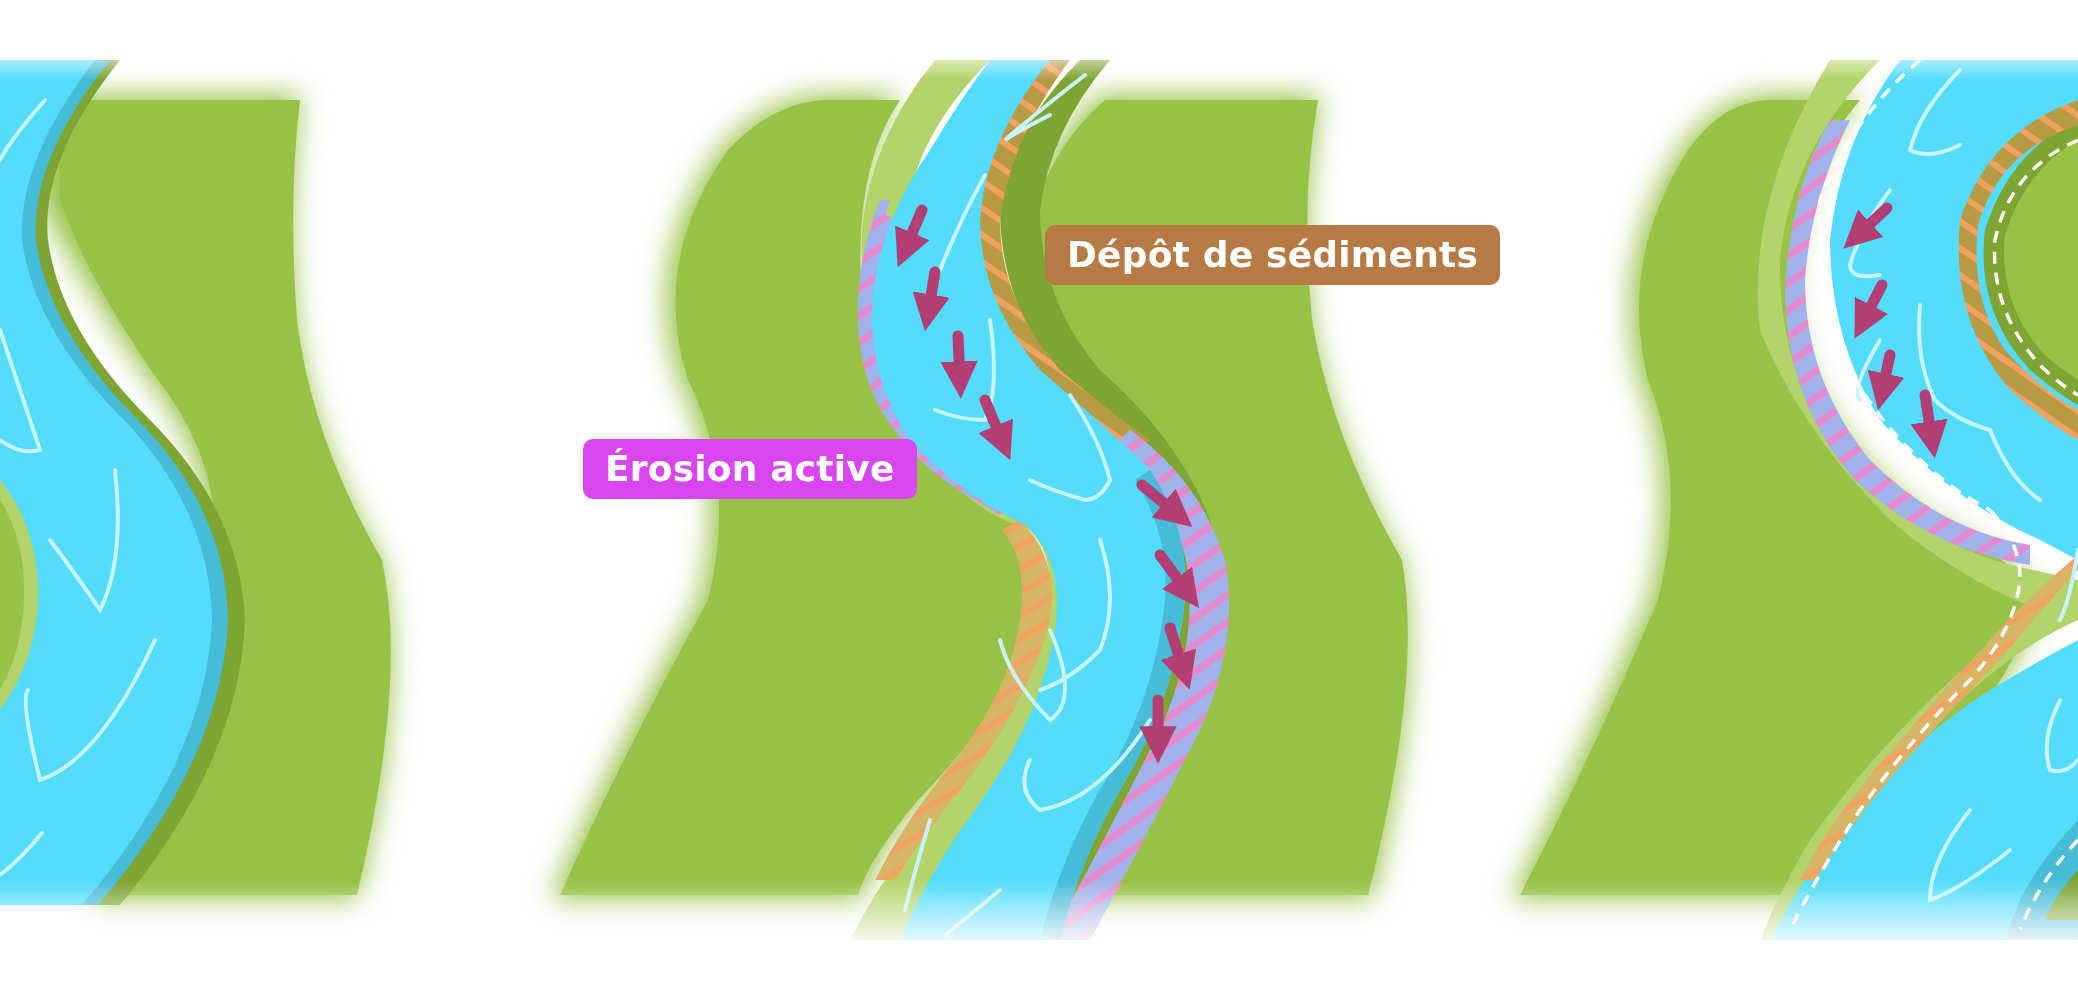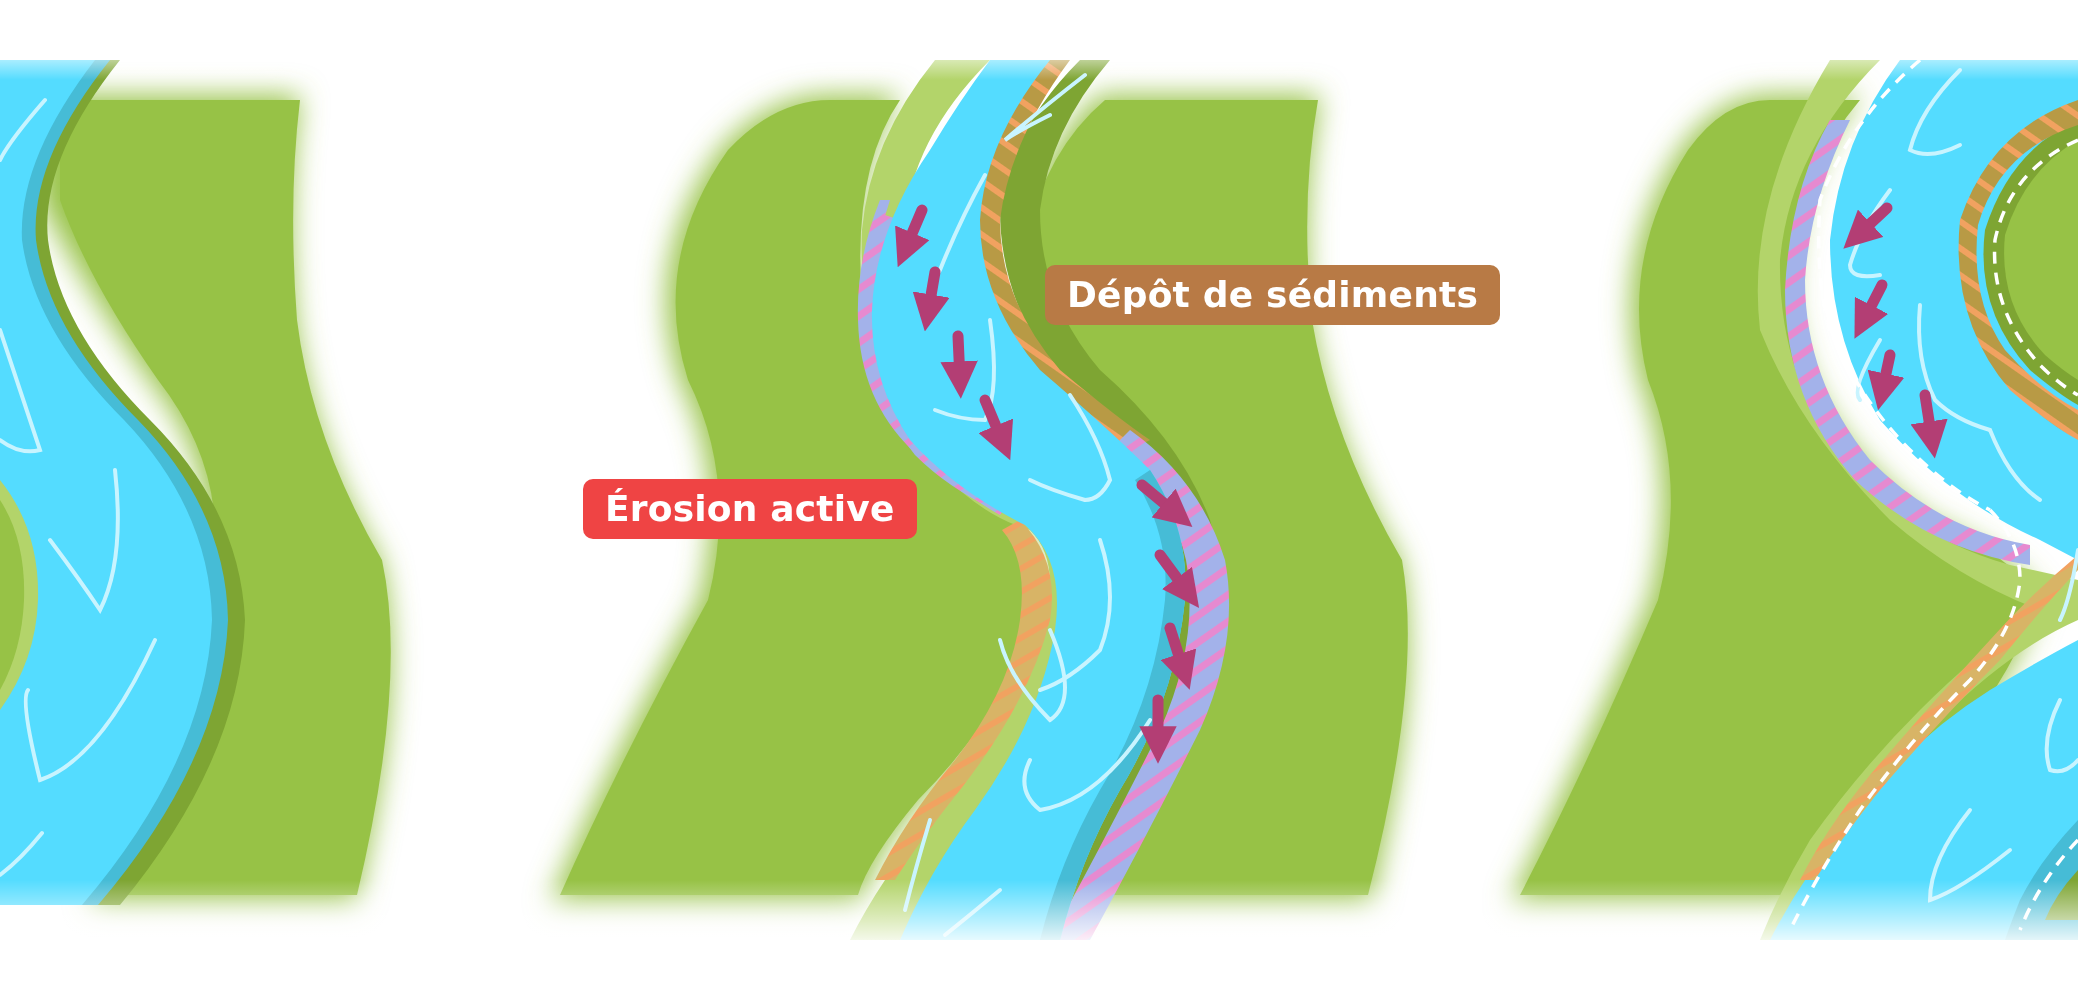"Dépôt de sédiments" .label { margin-top: 40px -> none }
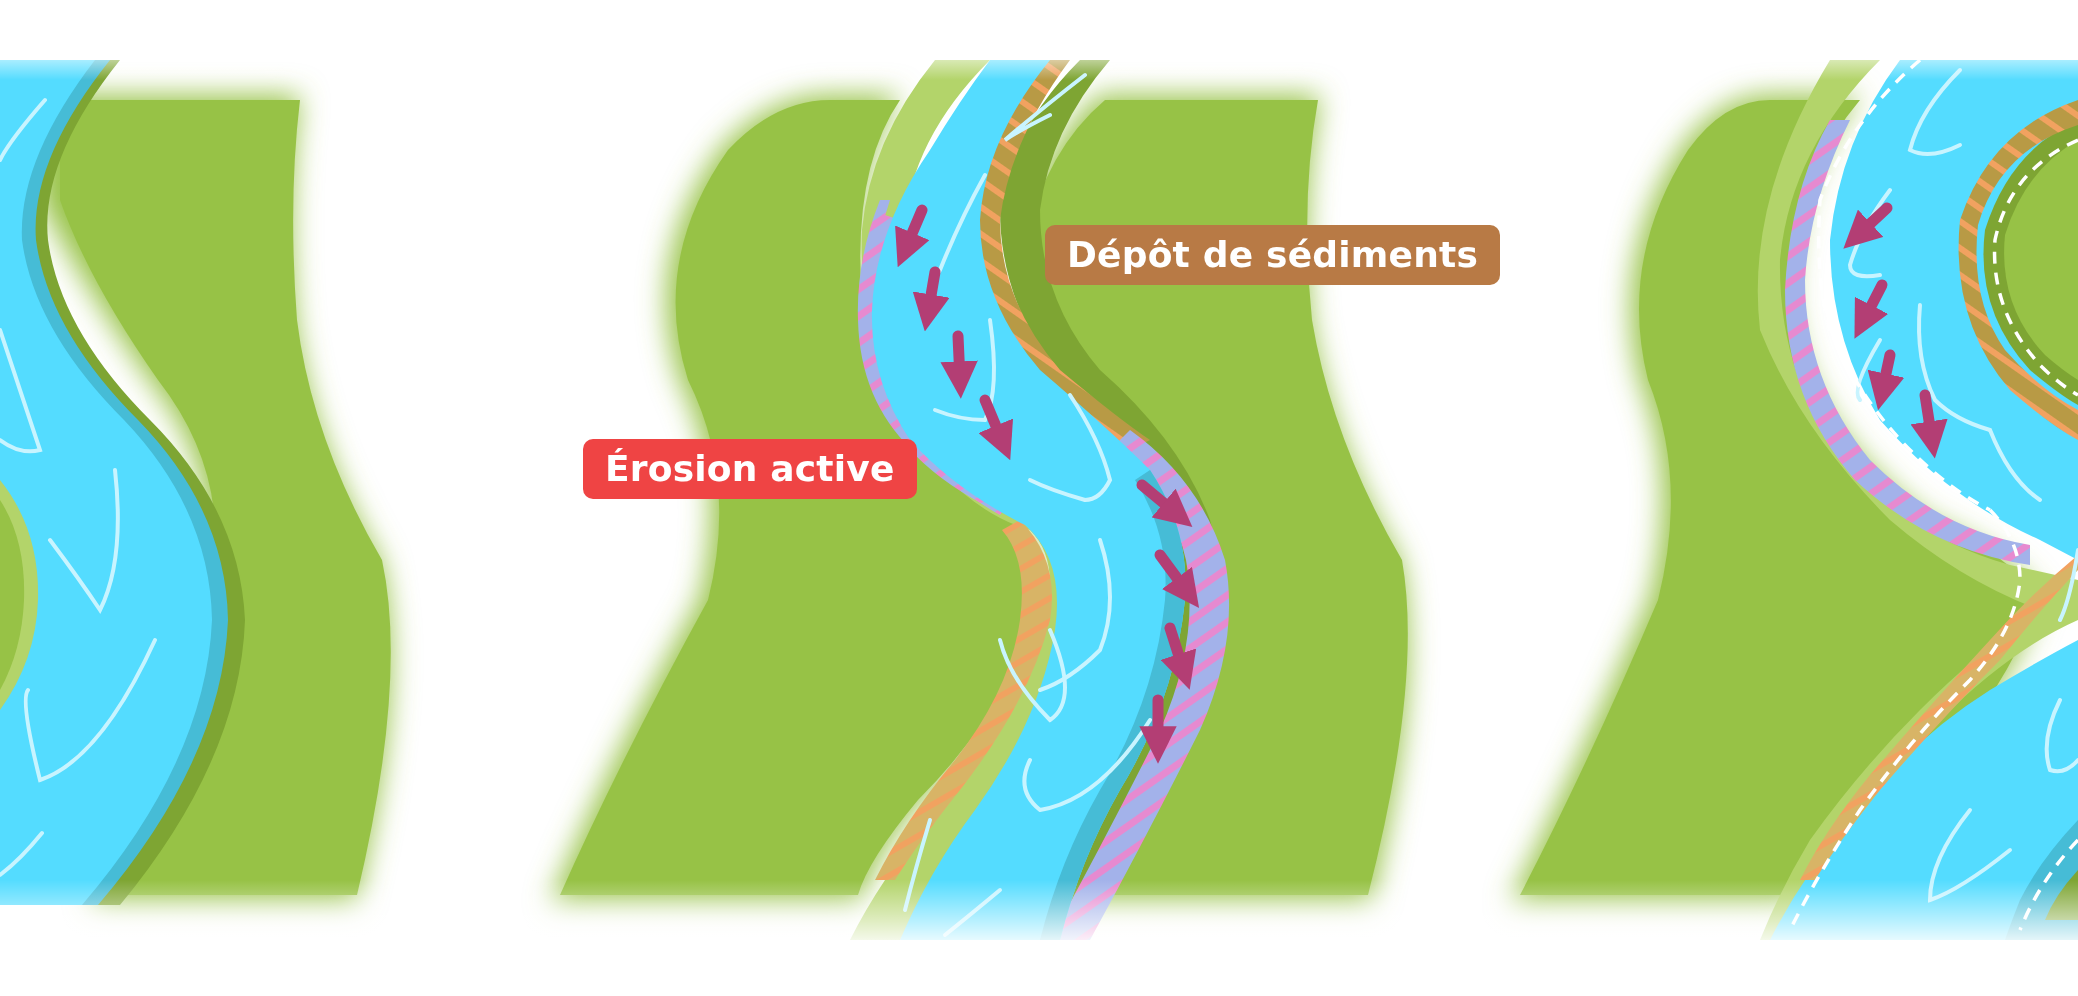"Érosion active" #label-erosion { background: #ef4444 -> #d946ef }
